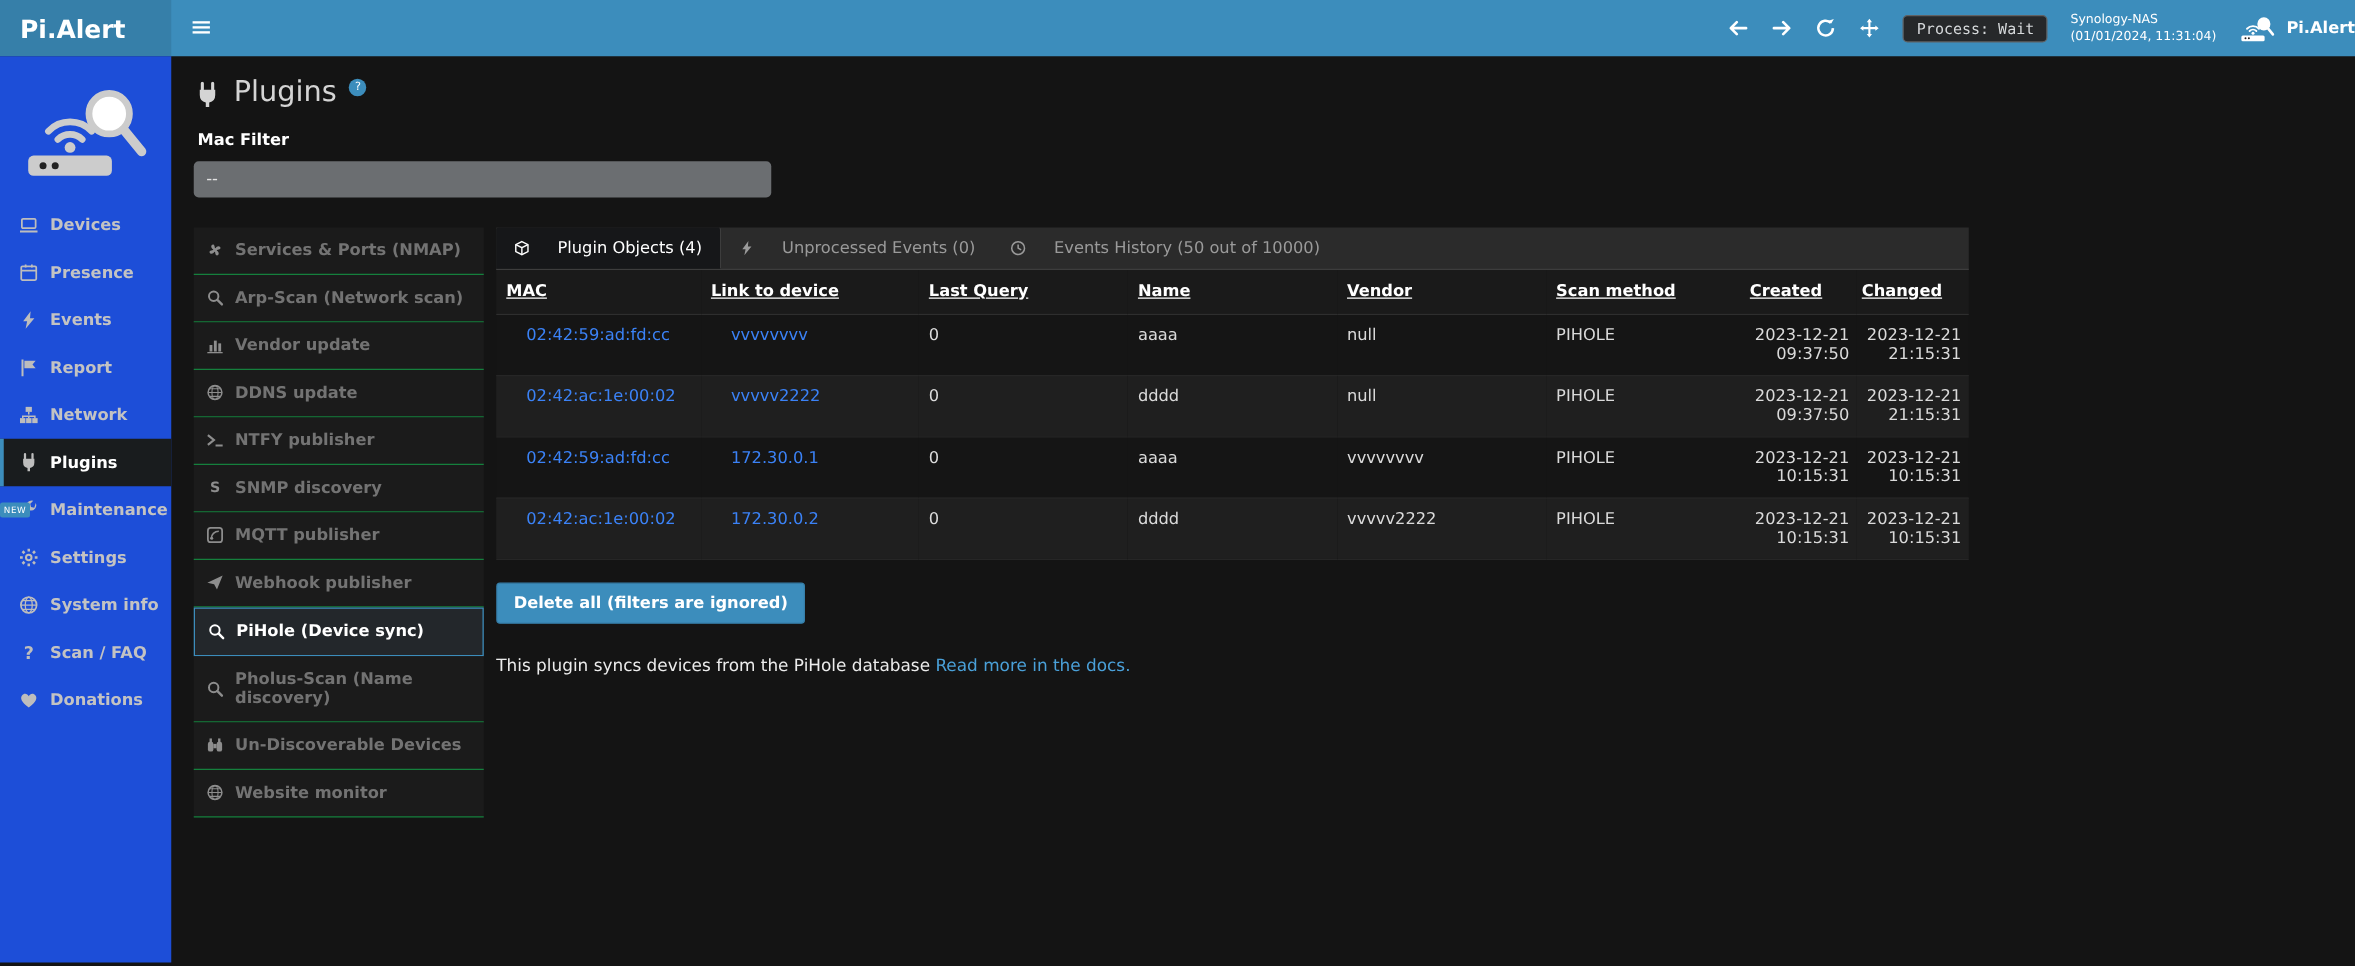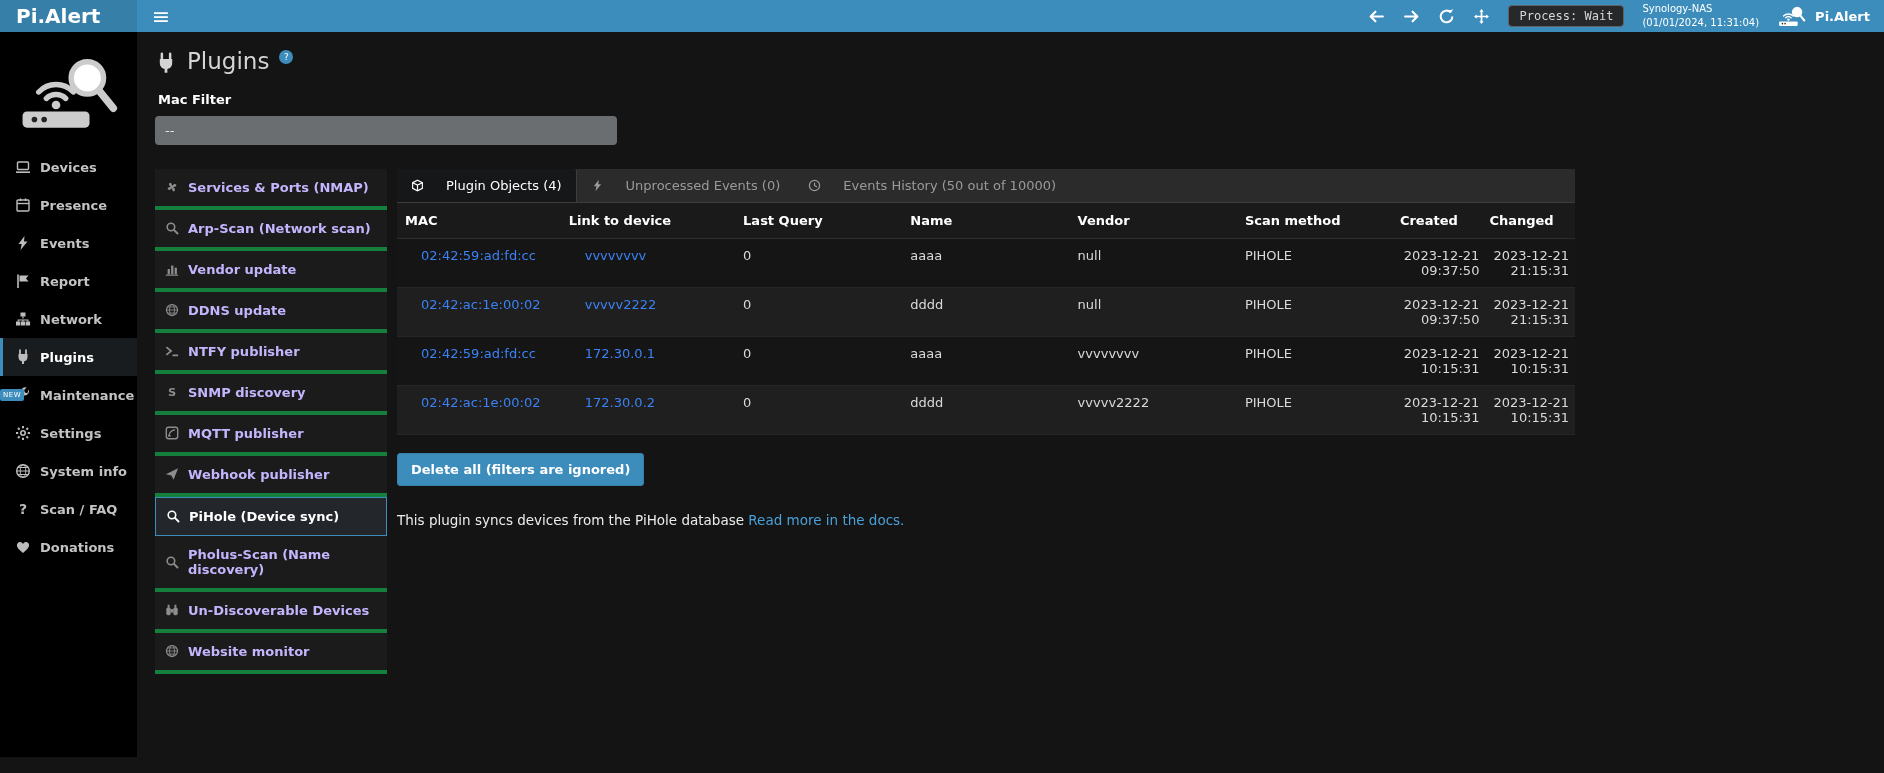"Pi.Alert" .topbar { height: 32px -> 45px }
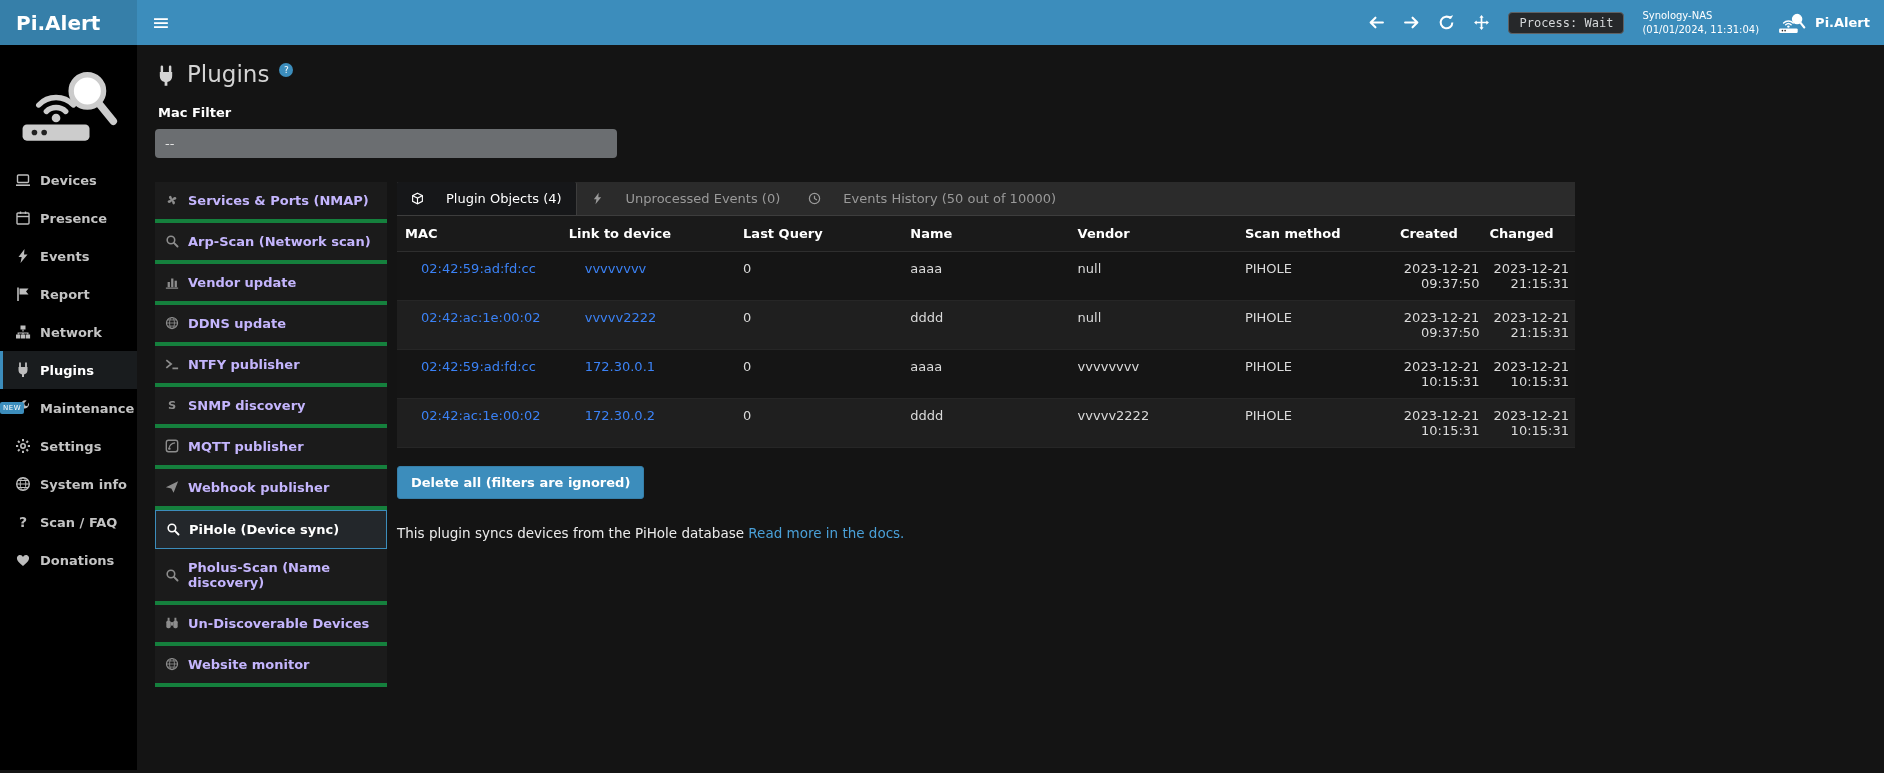"Process: Wait" .topbar-right { padding-right: 14px -> none }
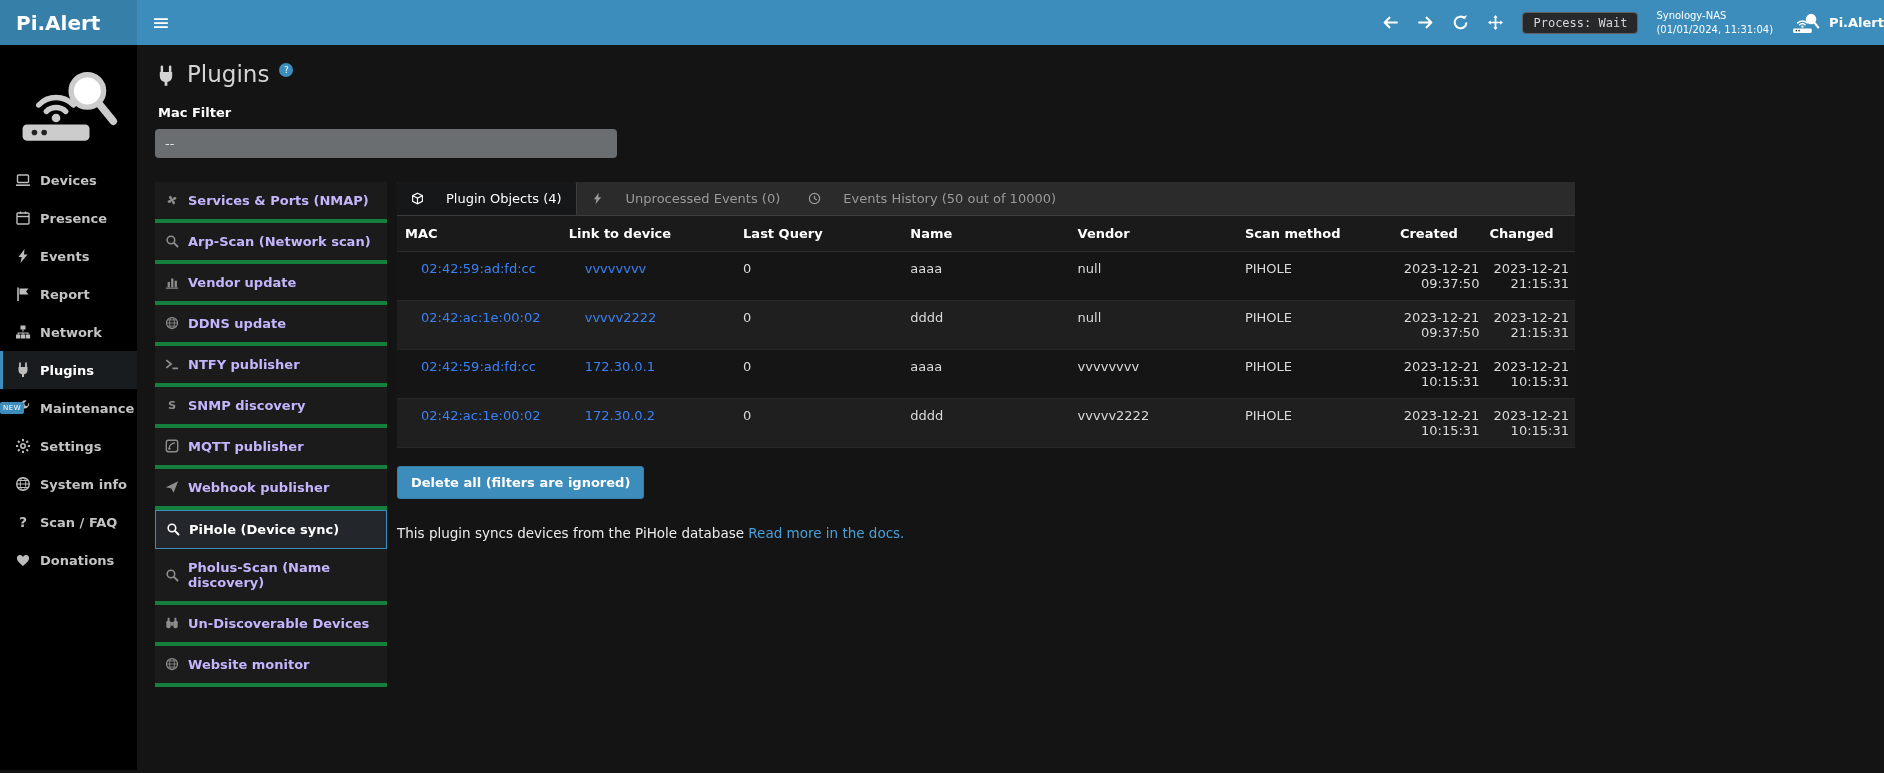"Devices" .sidebar { background: #000000 -> #1d4ed8 }
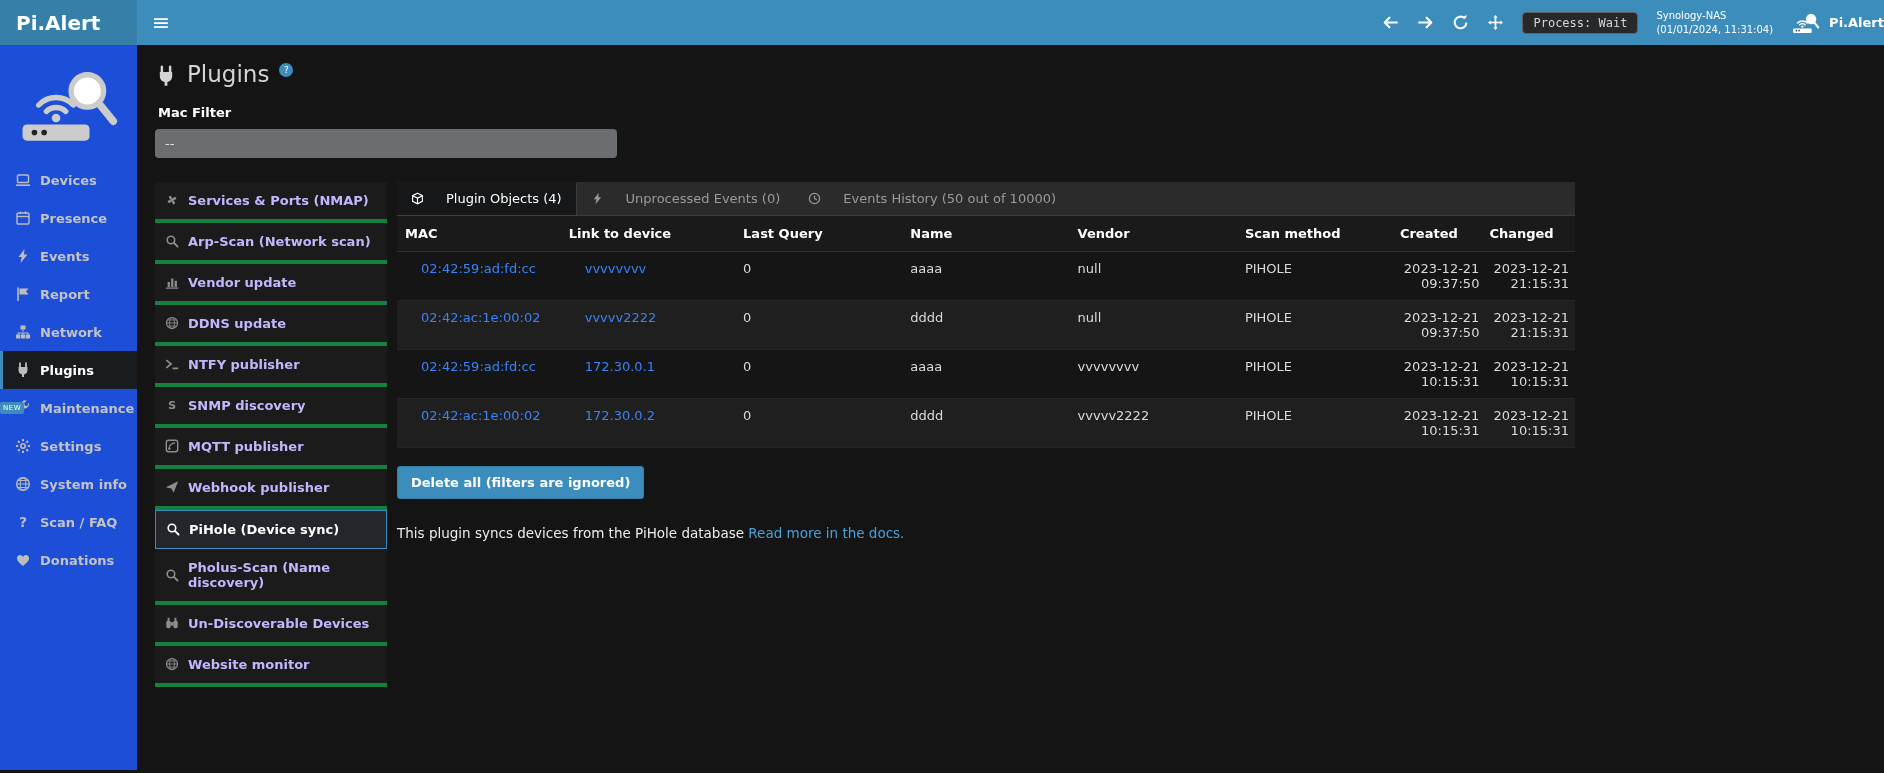"Services & Ports (NMAP)" .pitem { border-bottom: 4px solid #15803d -> 1px solid #15803d; color: #c4b5fd -> #737373 }
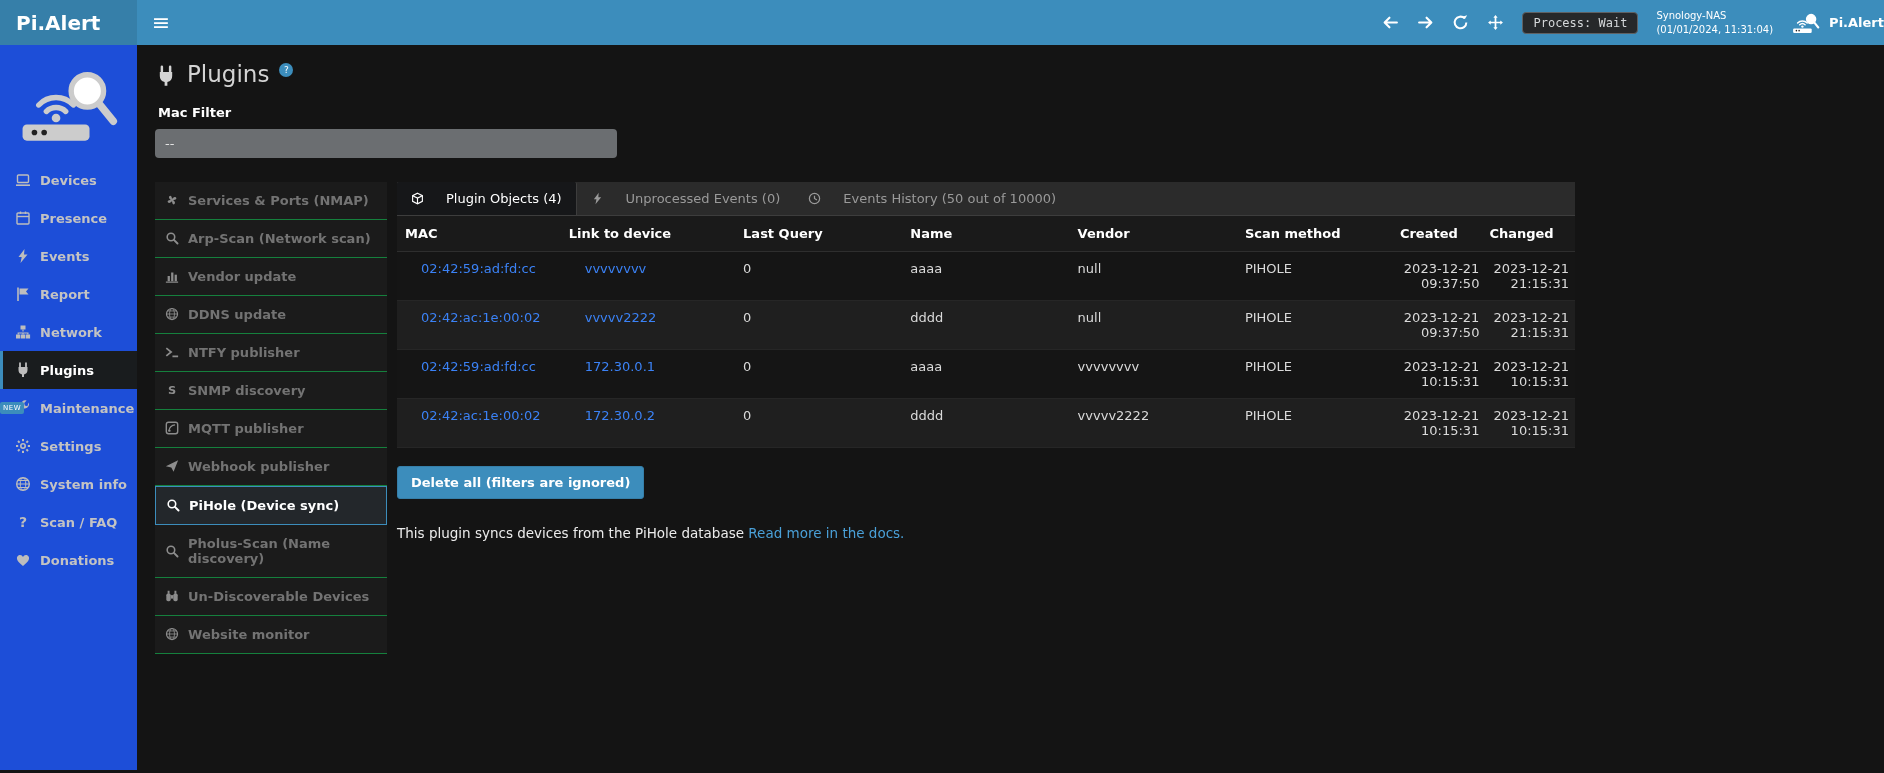"MAC" .data-table th { text-decoration: none -> underline }
